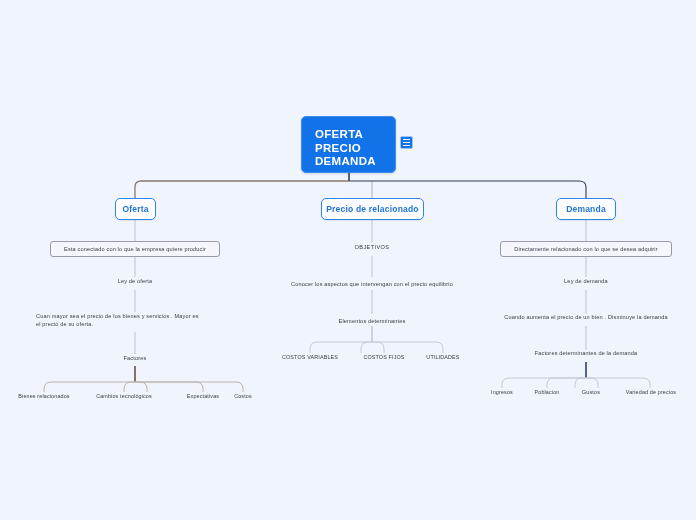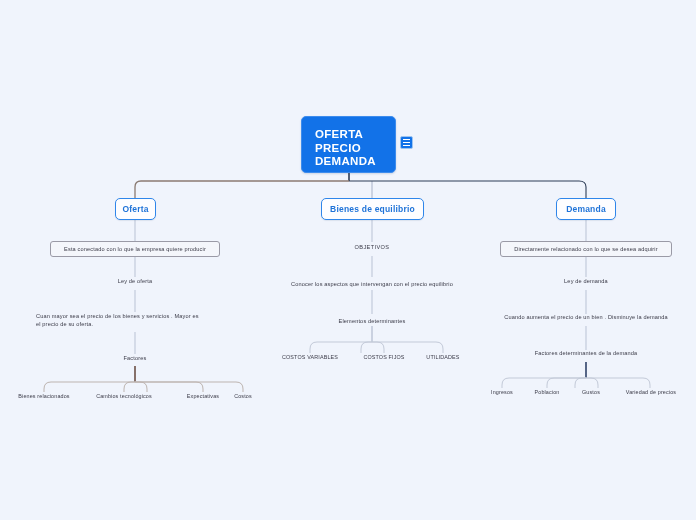"Bienes de equilibrio" div.node { text: Bienes de equilibrio -> Precio de relacionado }
